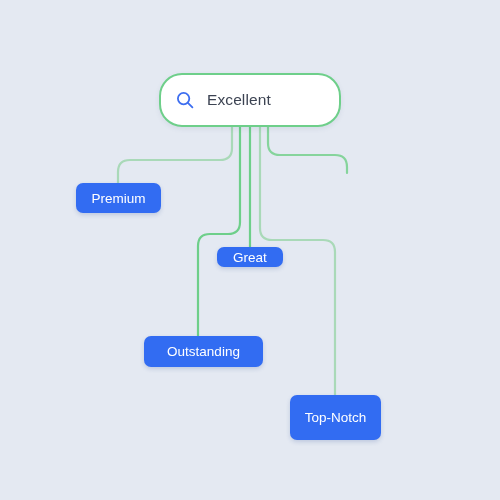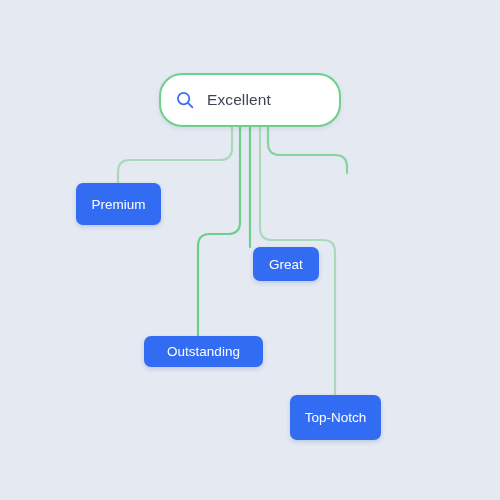"Premium" .node-premium { height: 42px -> 30px }
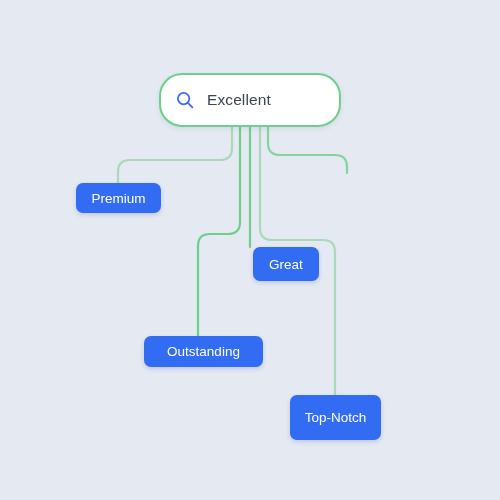"Great" .node-great { height: 34px -> 20px; margin-left: 36px -> none }
